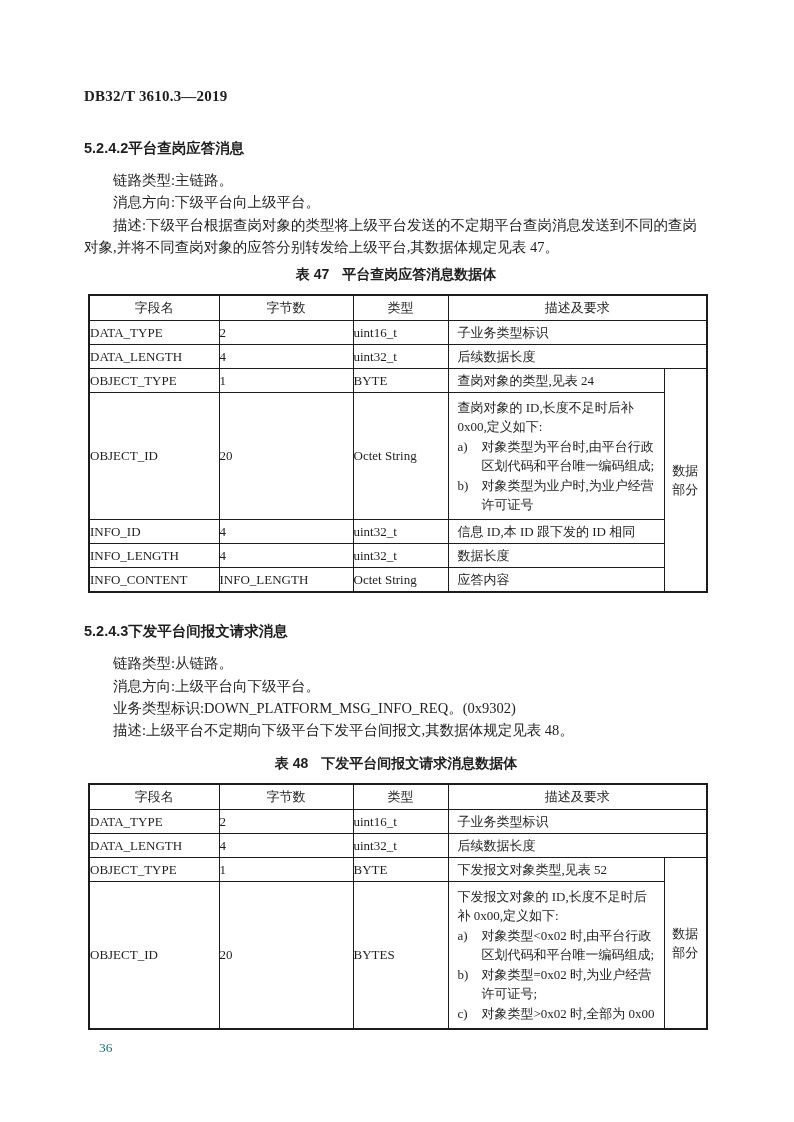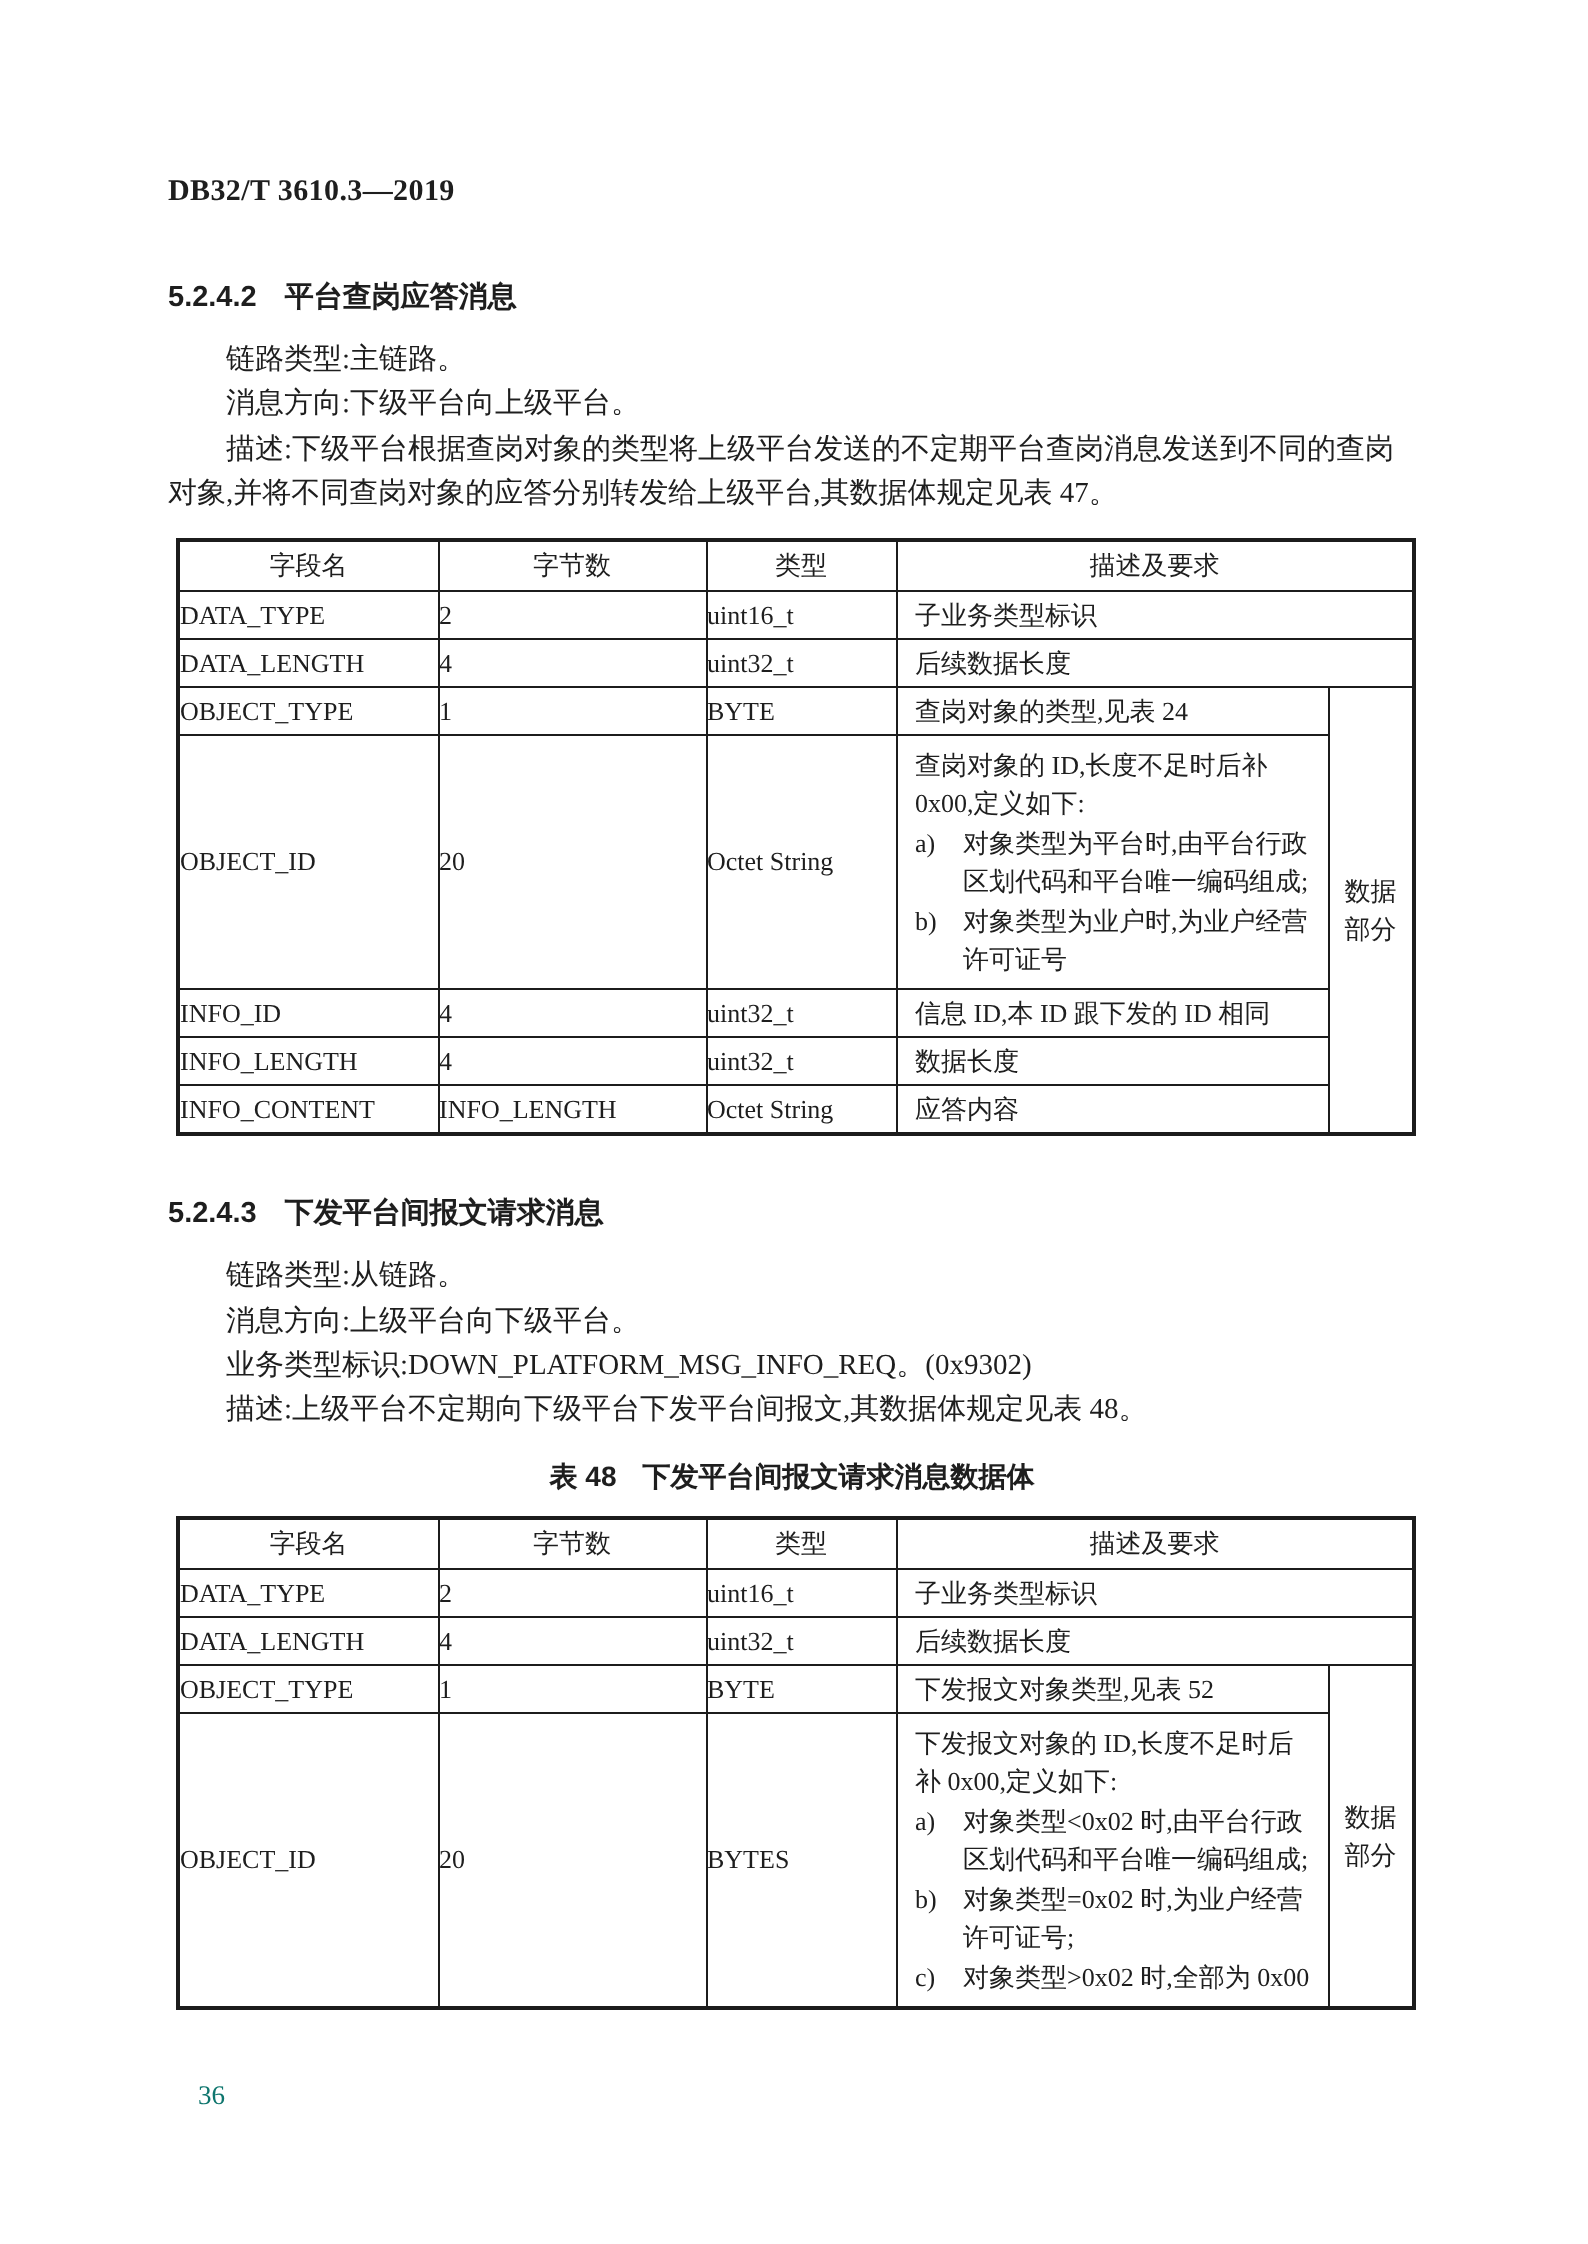"5.2.4.2" .sec-heading .sec-num { margin-right: 14px -> none }
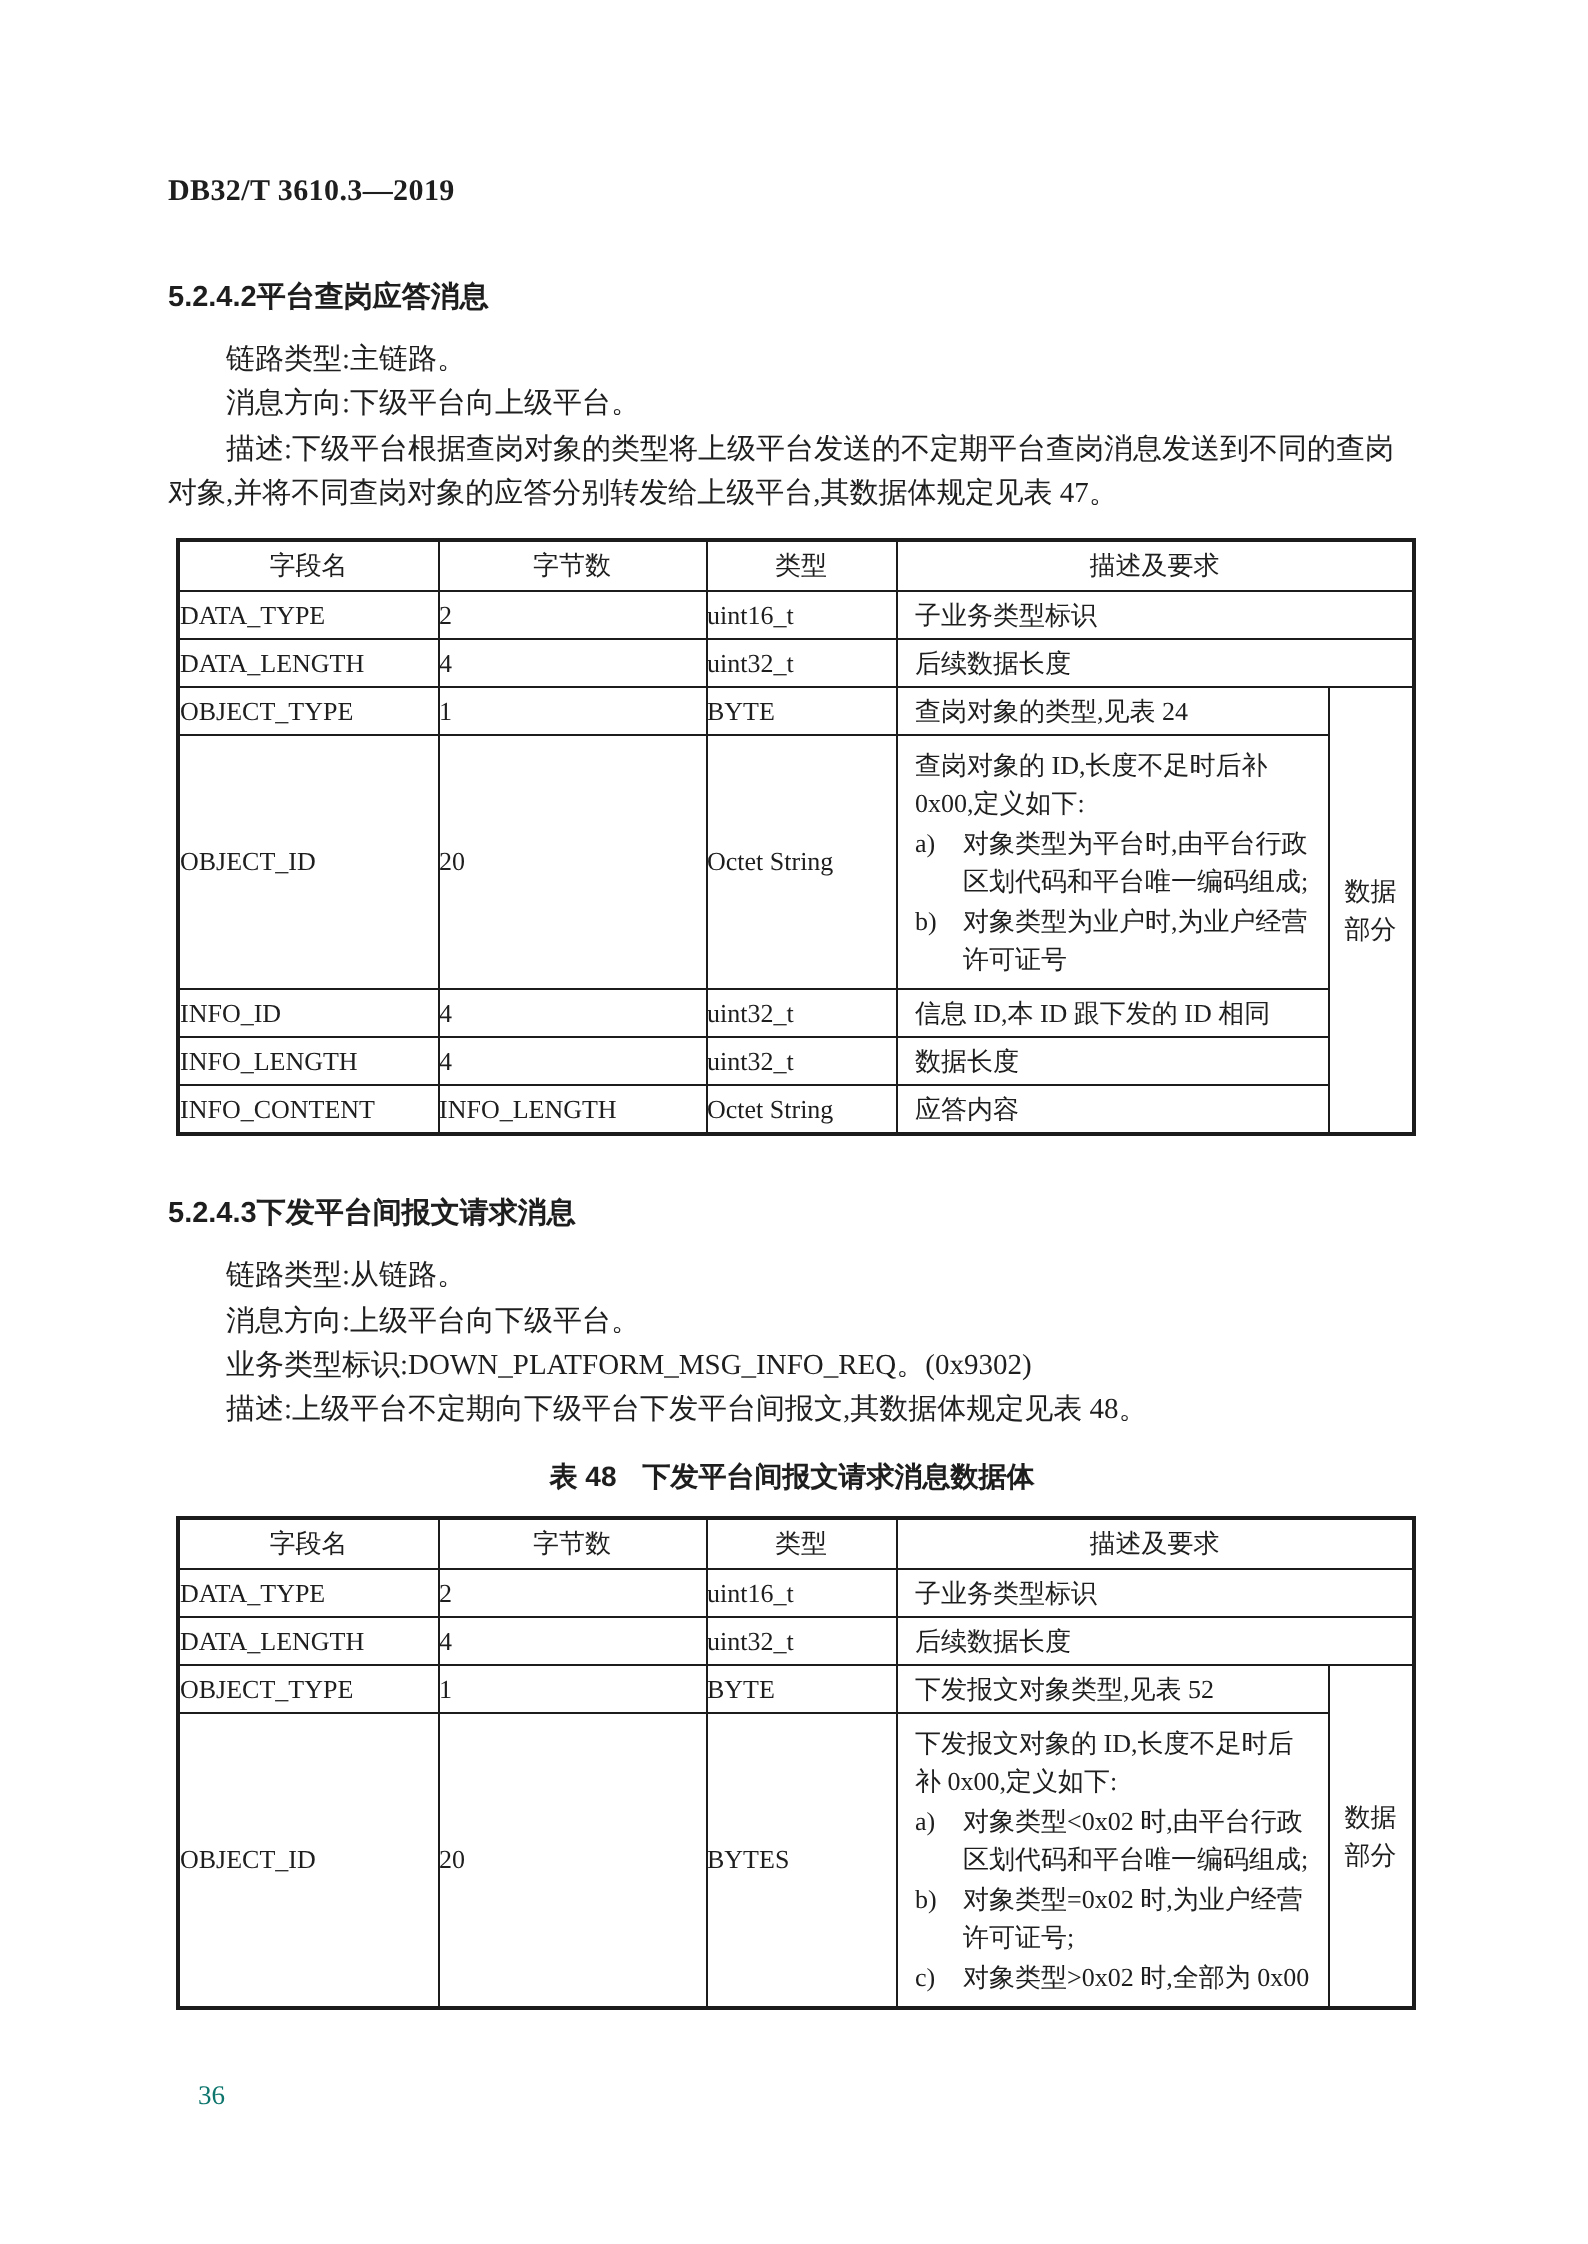"表 47 平台查岗应答消息数据体" div.tbl-caption { html: none -> <div> <span>表 47</span><span>平台查岗应答消息数据体</span> </div> }
